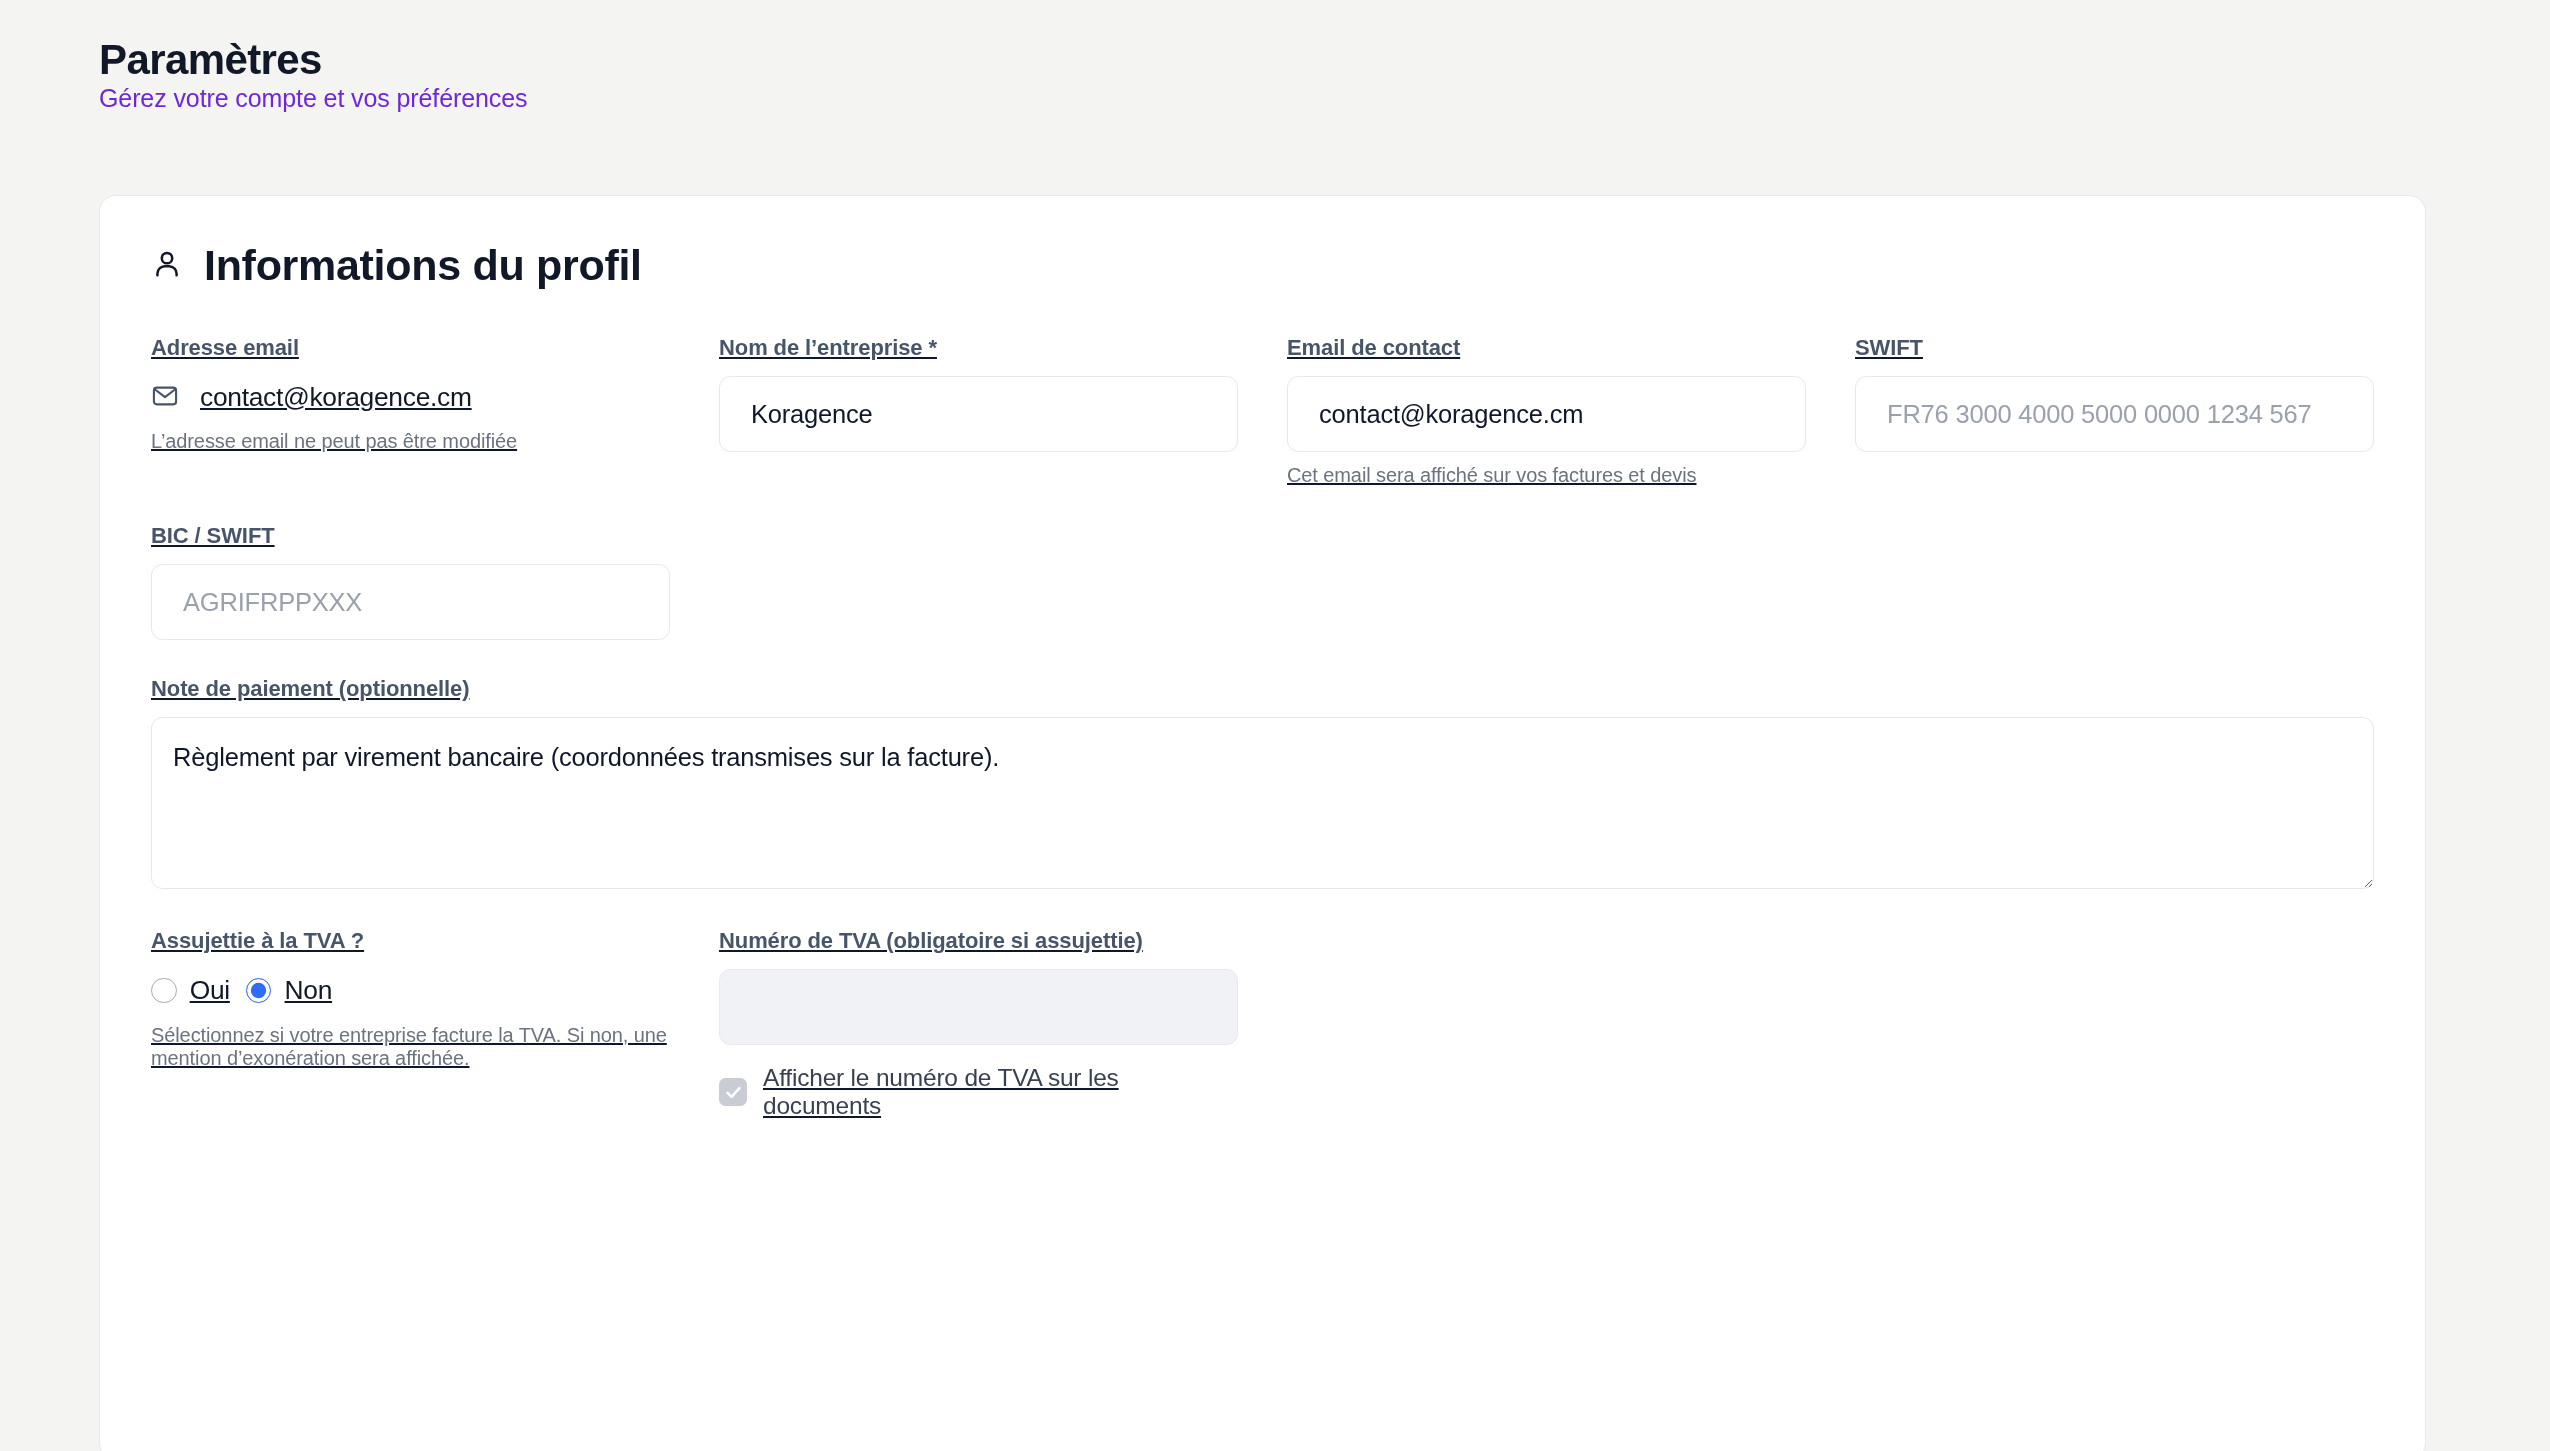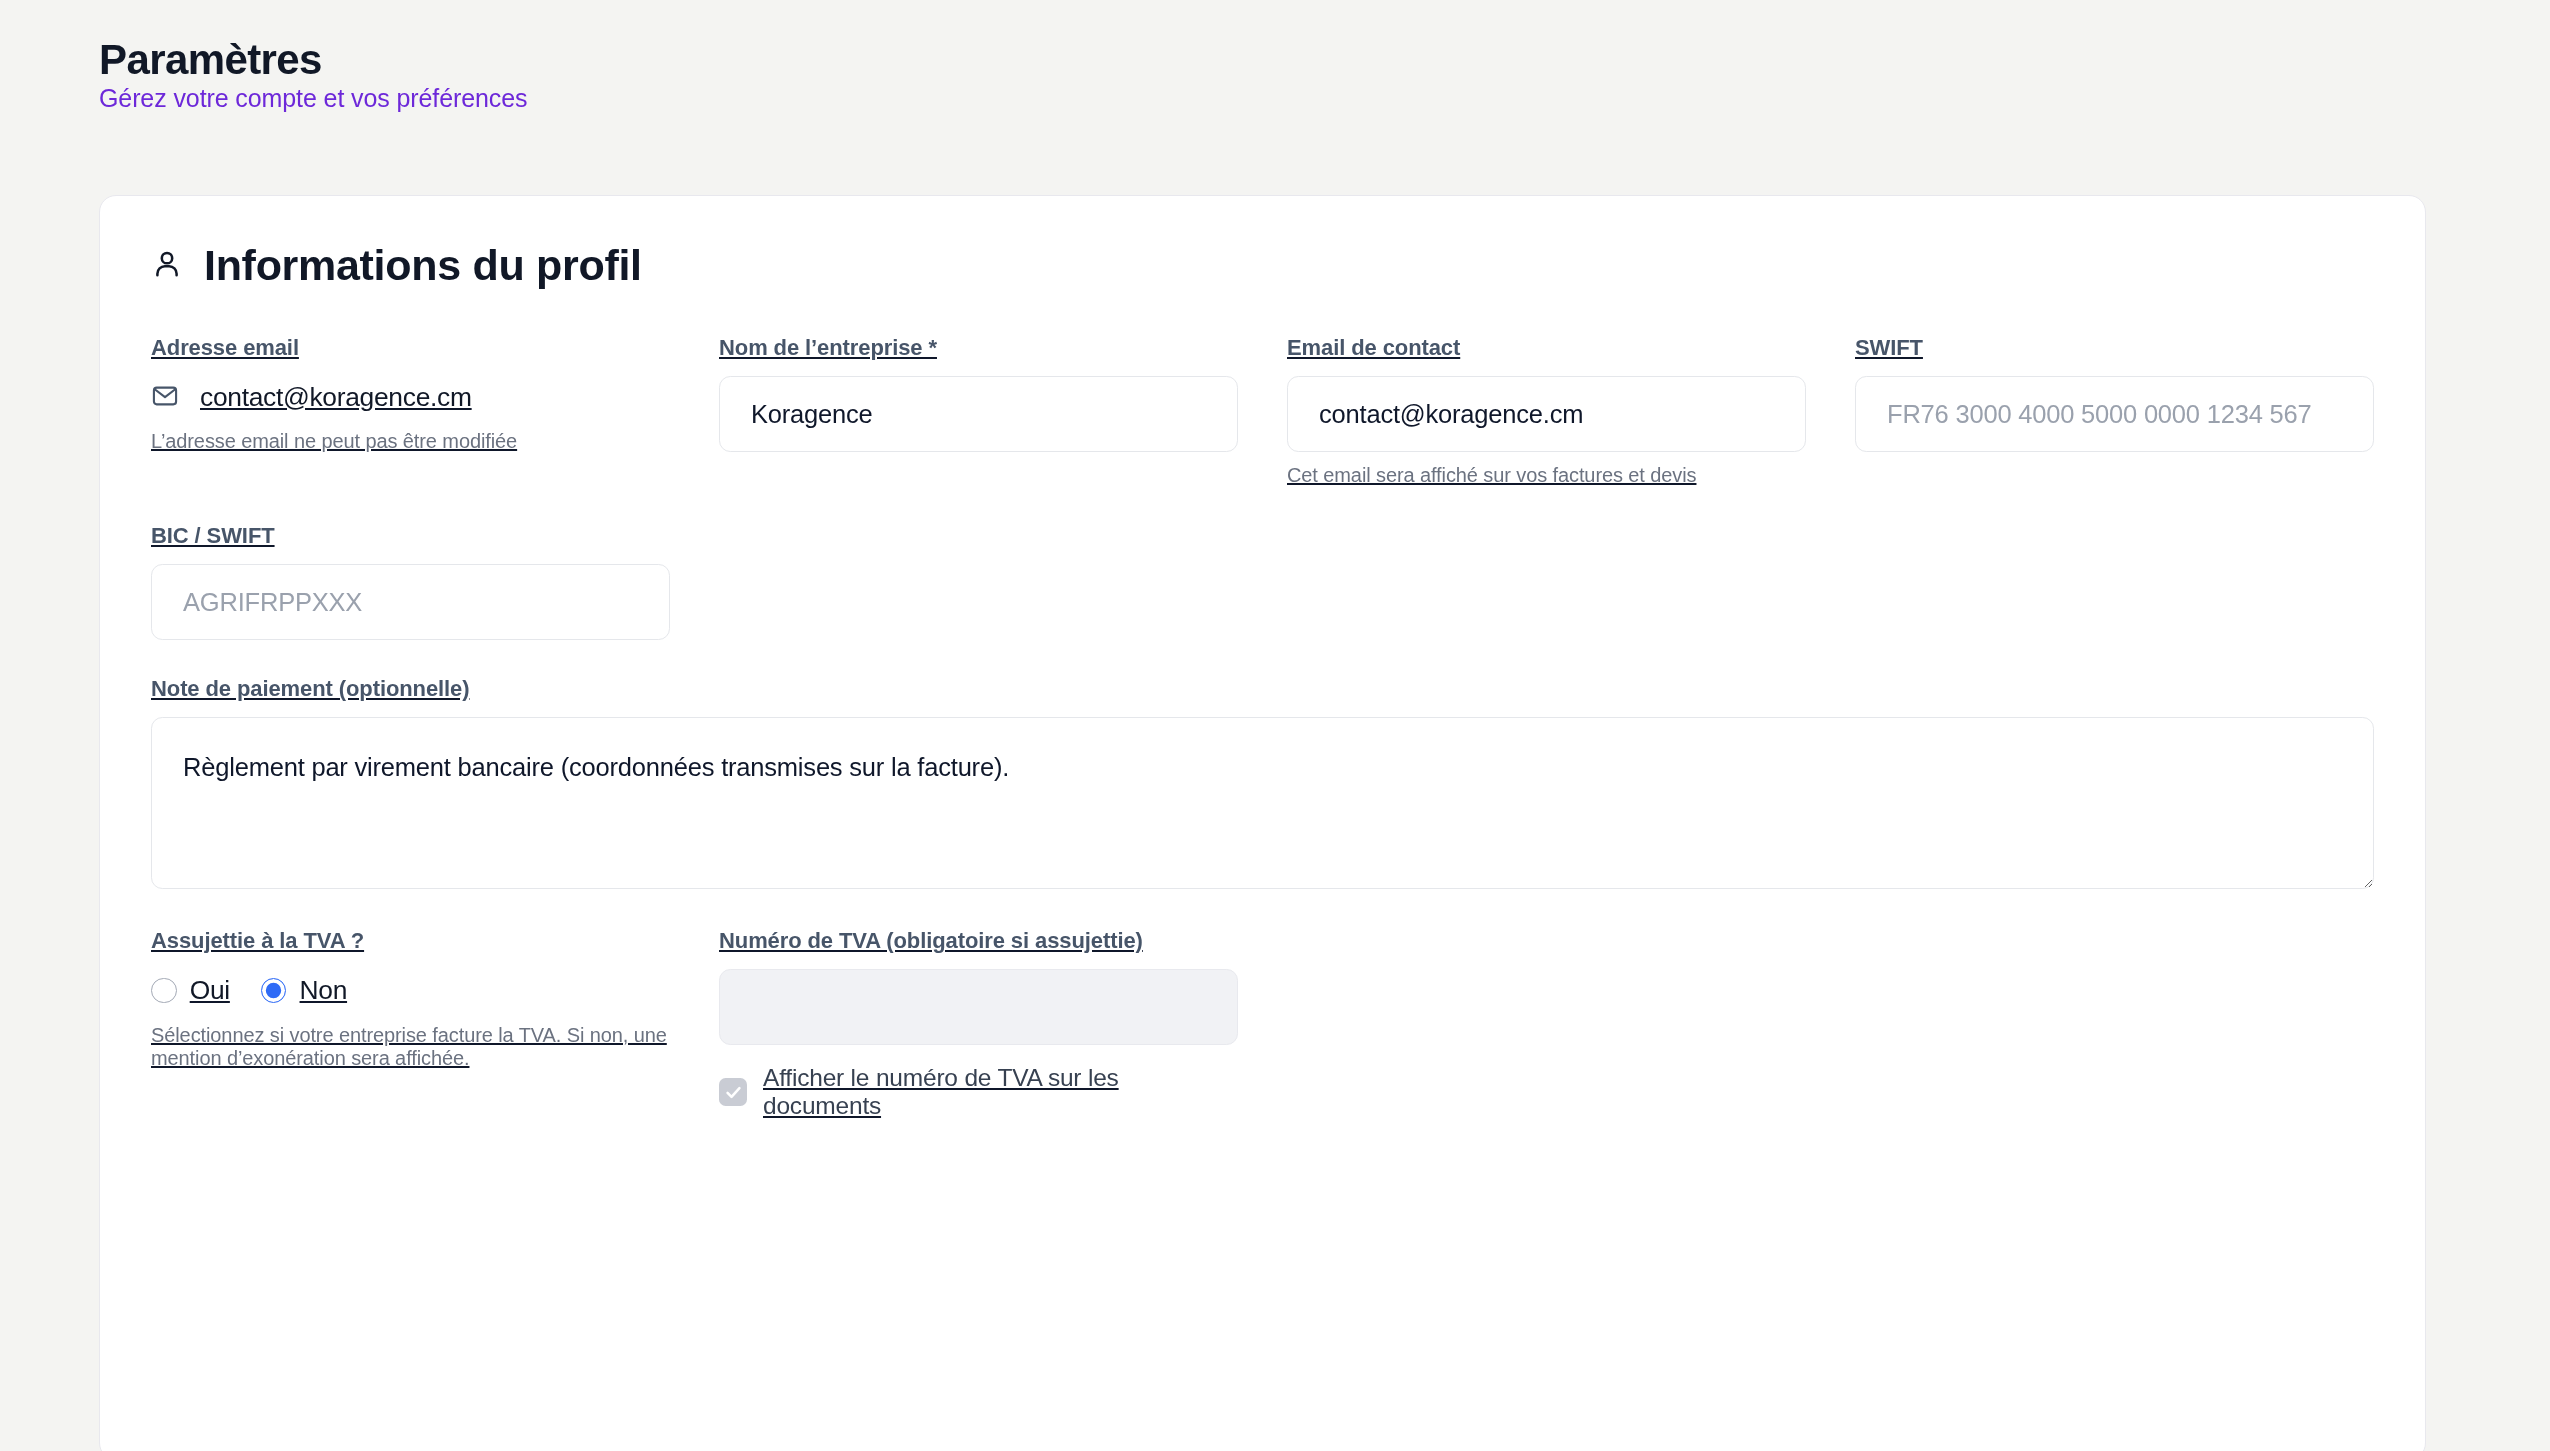"Règlement par virement bancaire" .textarea { padding: 31px -> 21px }
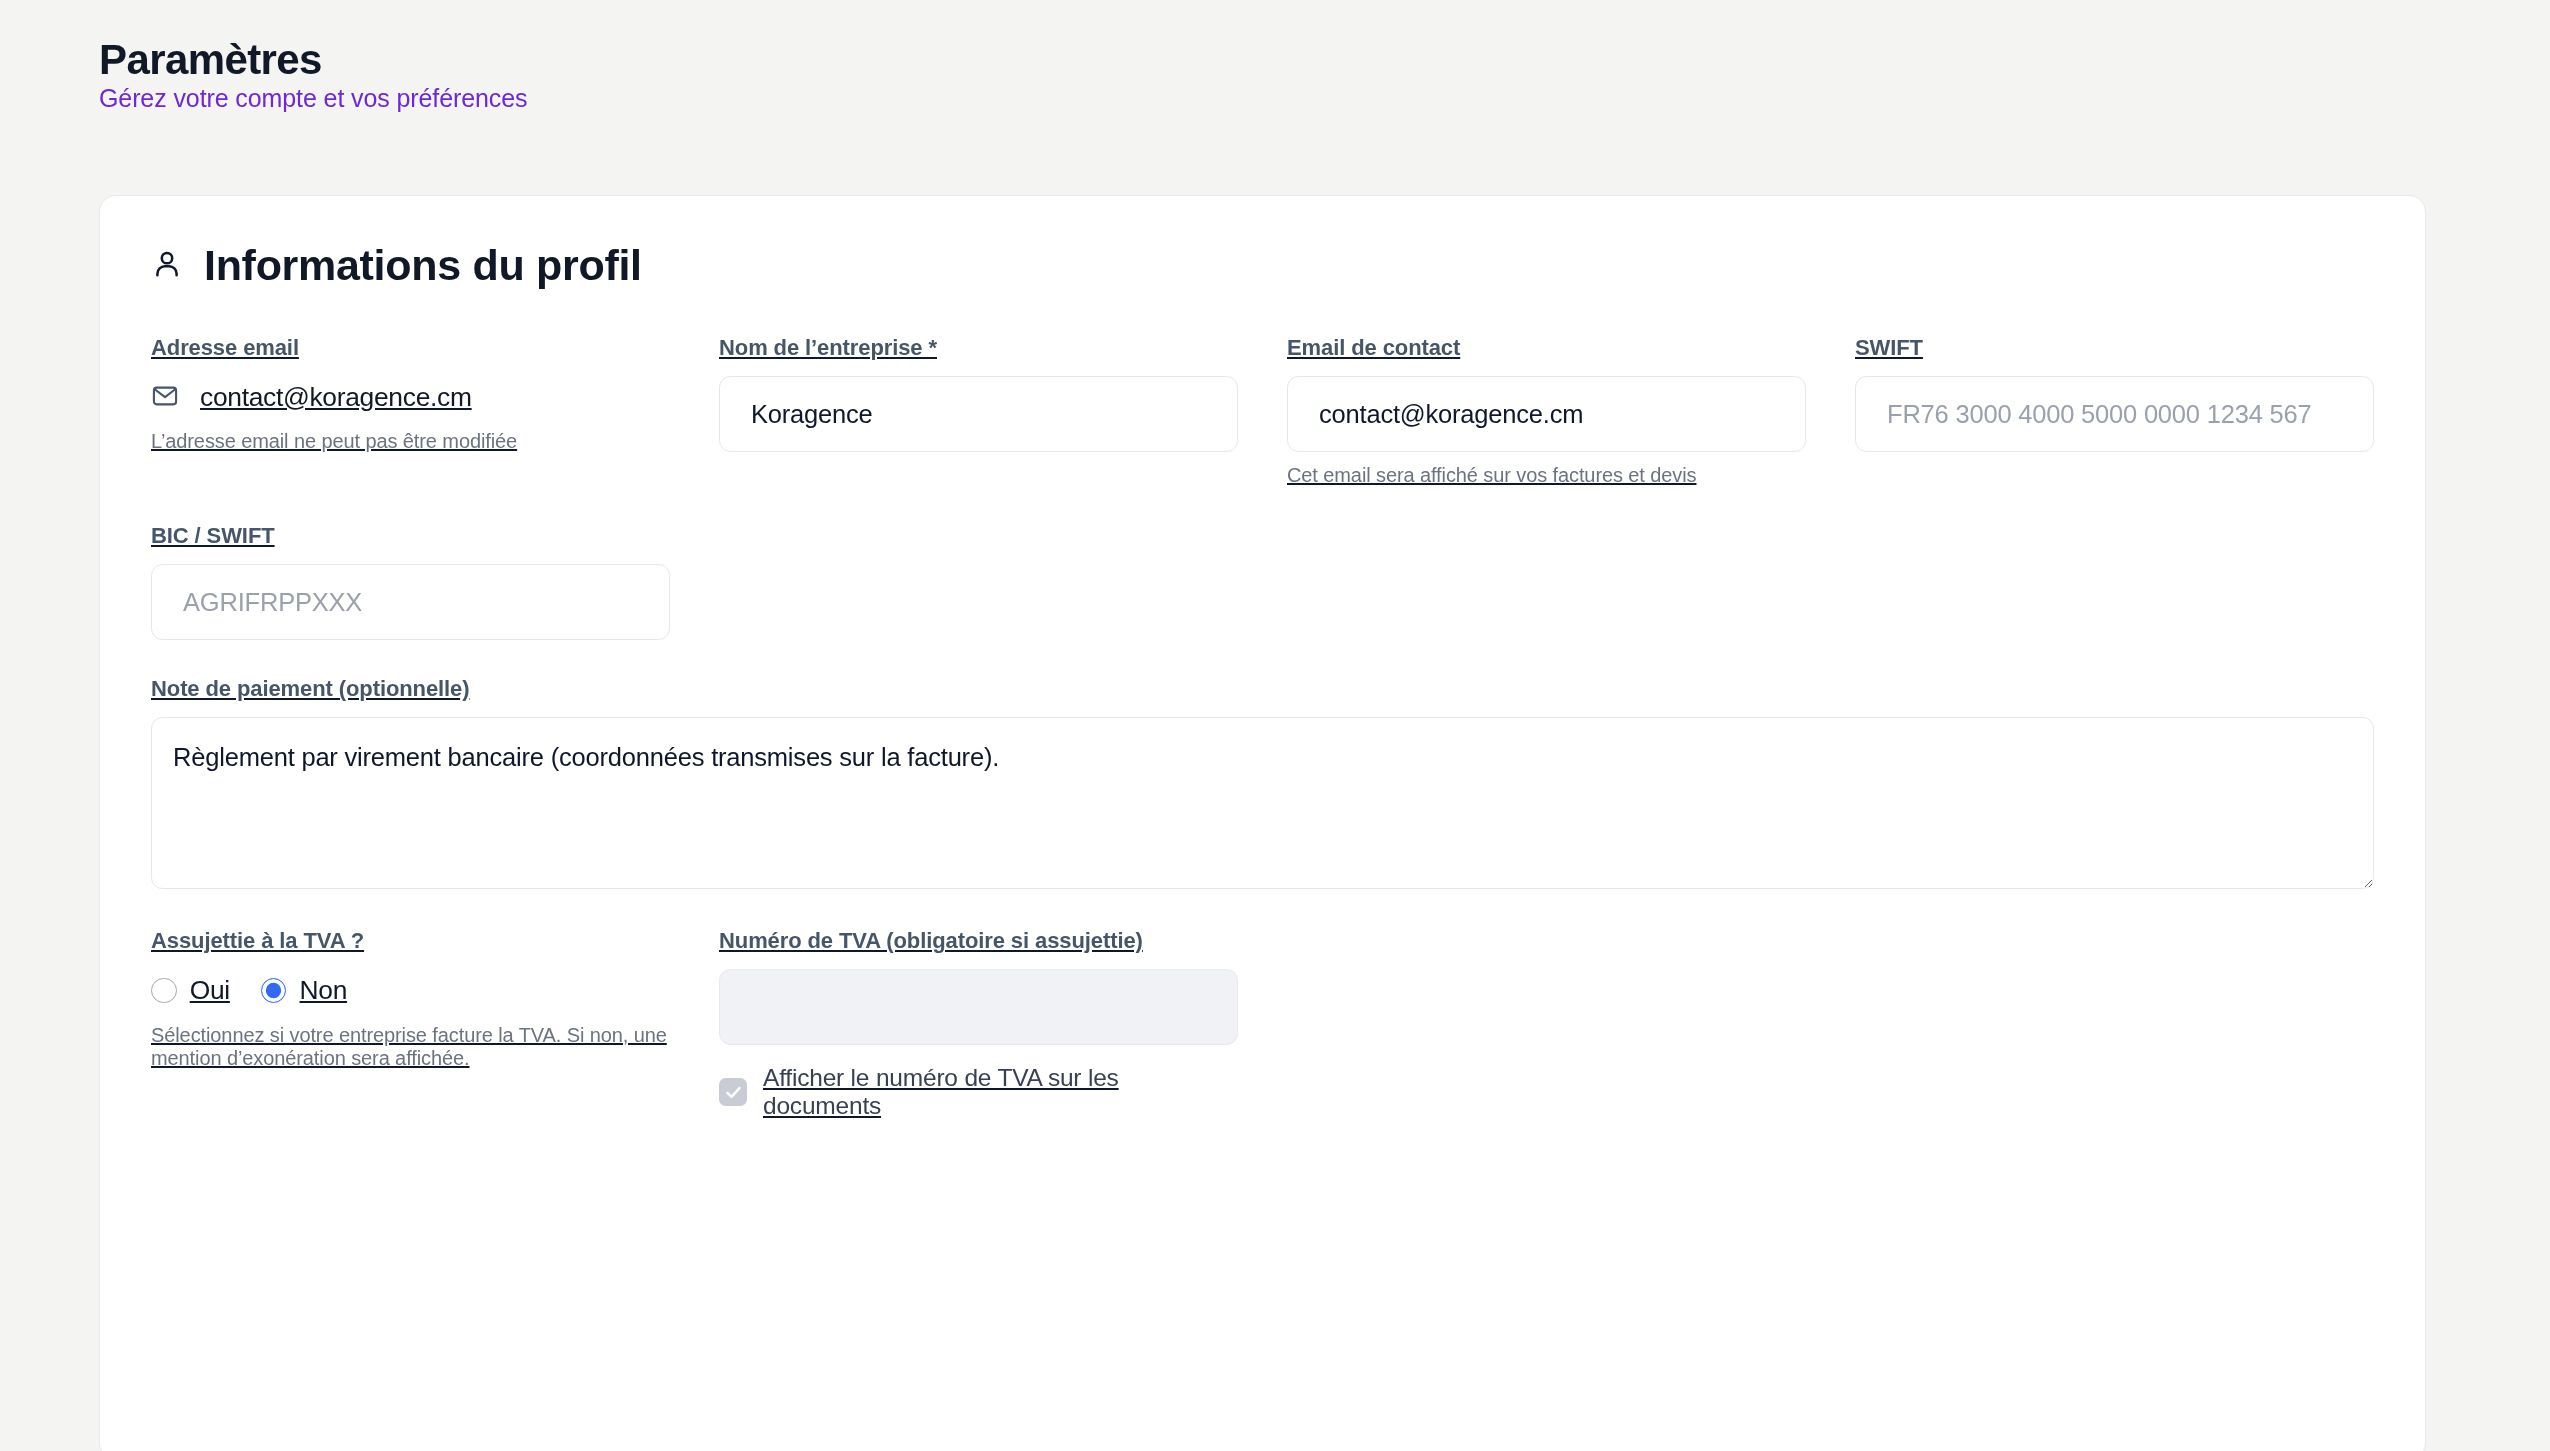"Oui" .radio-row { gap: 31px -> 16px }
